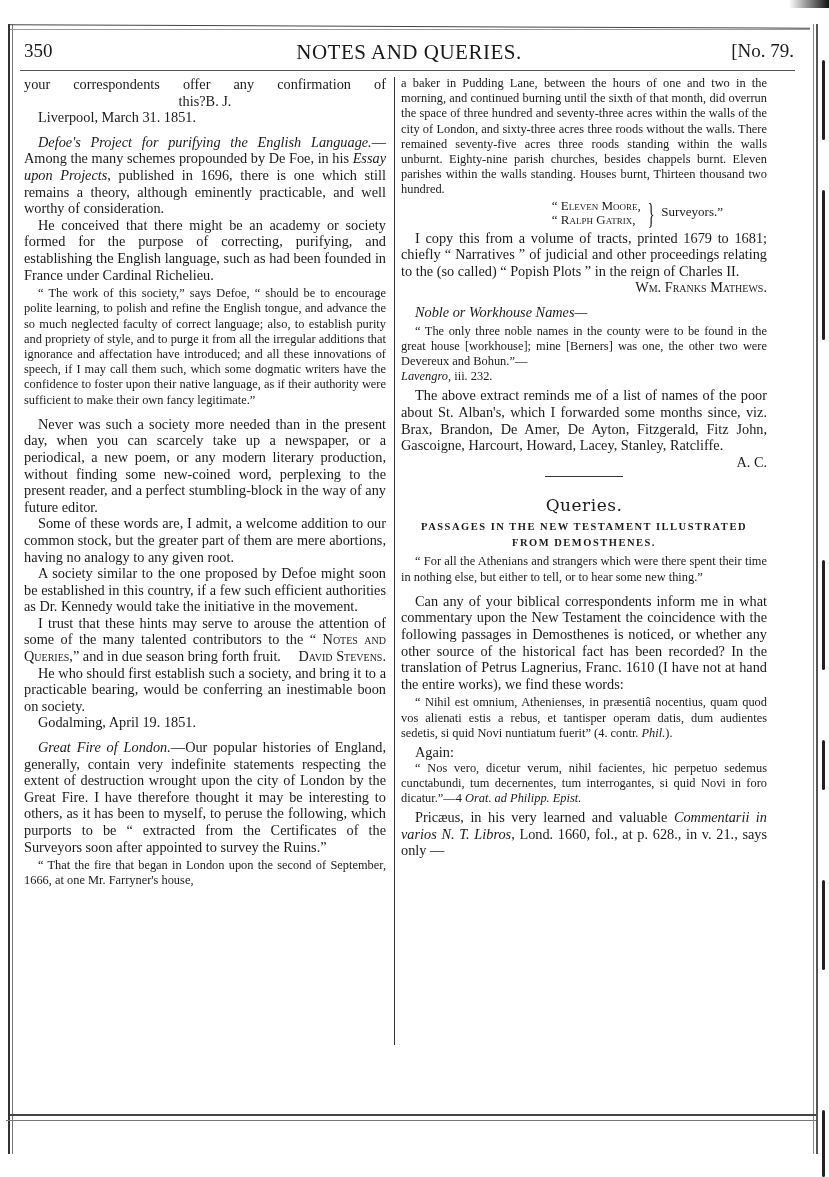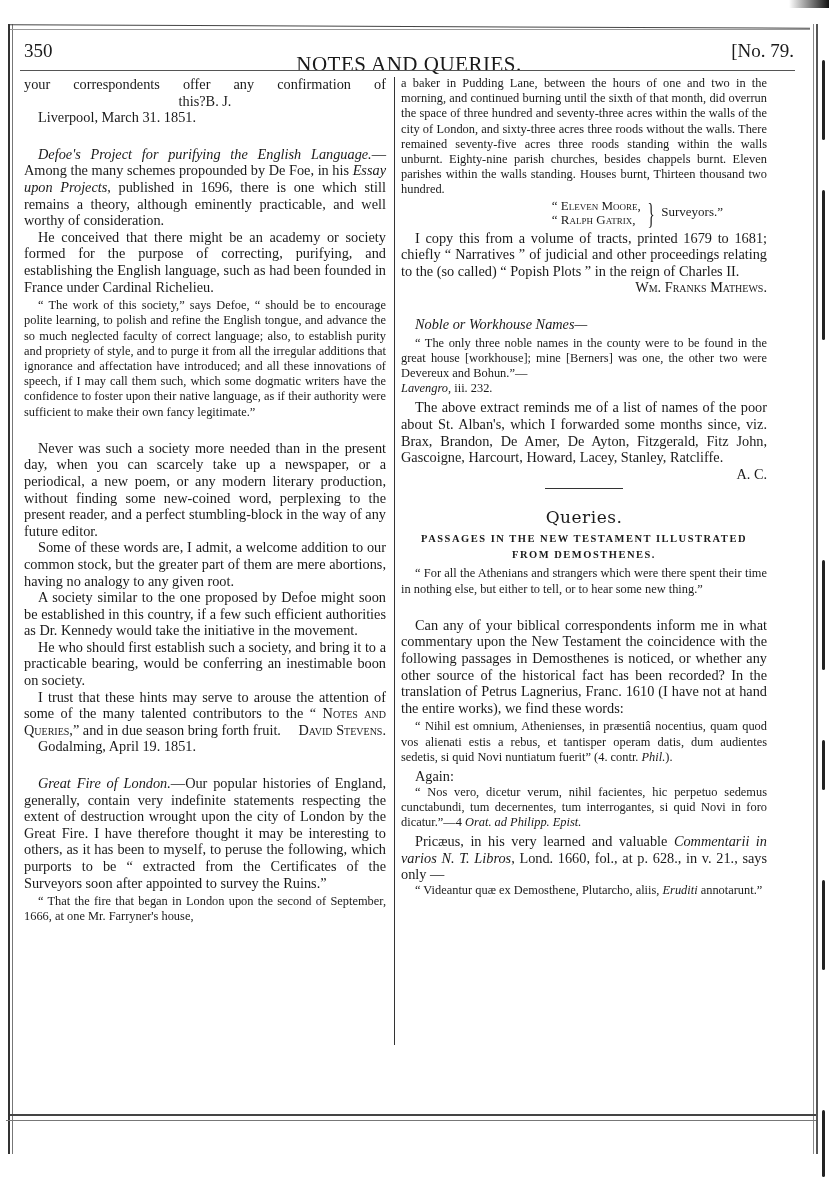"NOTES AND QUERIES." .journal-title { top: 12px -> 0 }
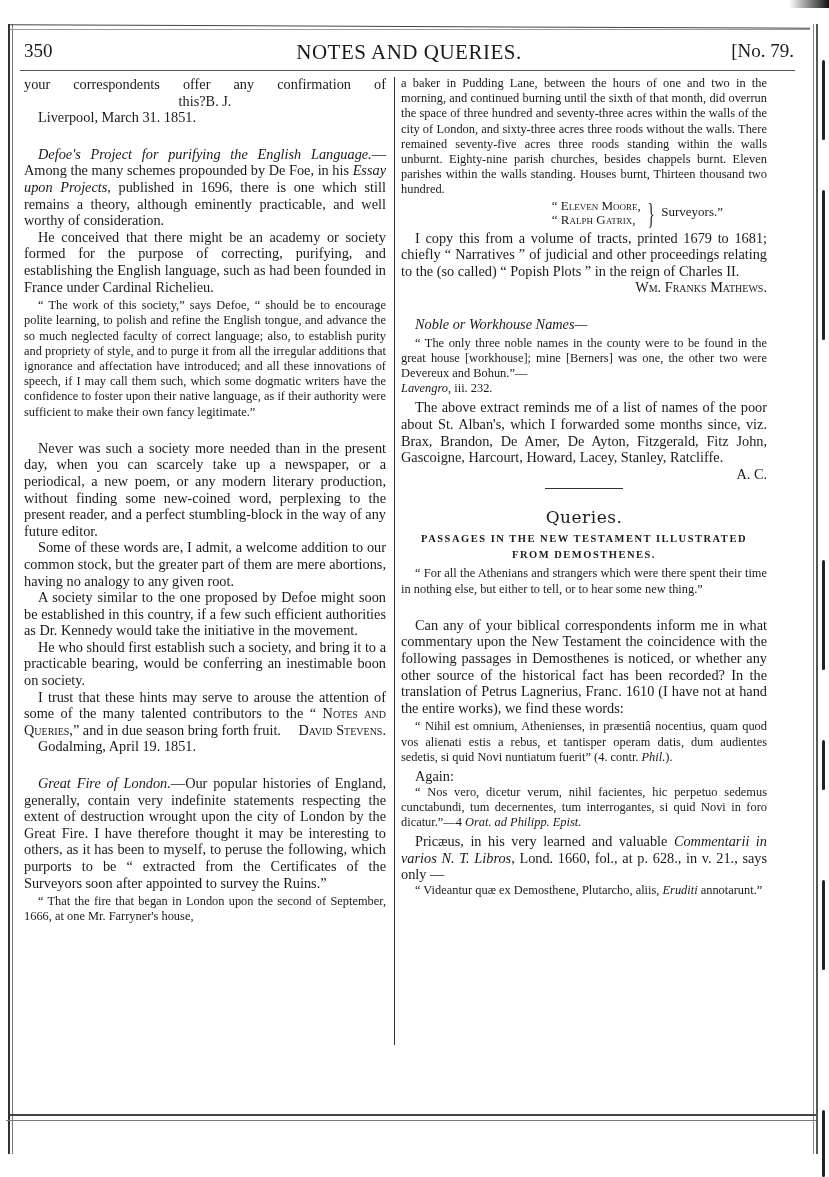"Defoe's Project for purifying the" .gap { margin-top: 20px -> 8px }
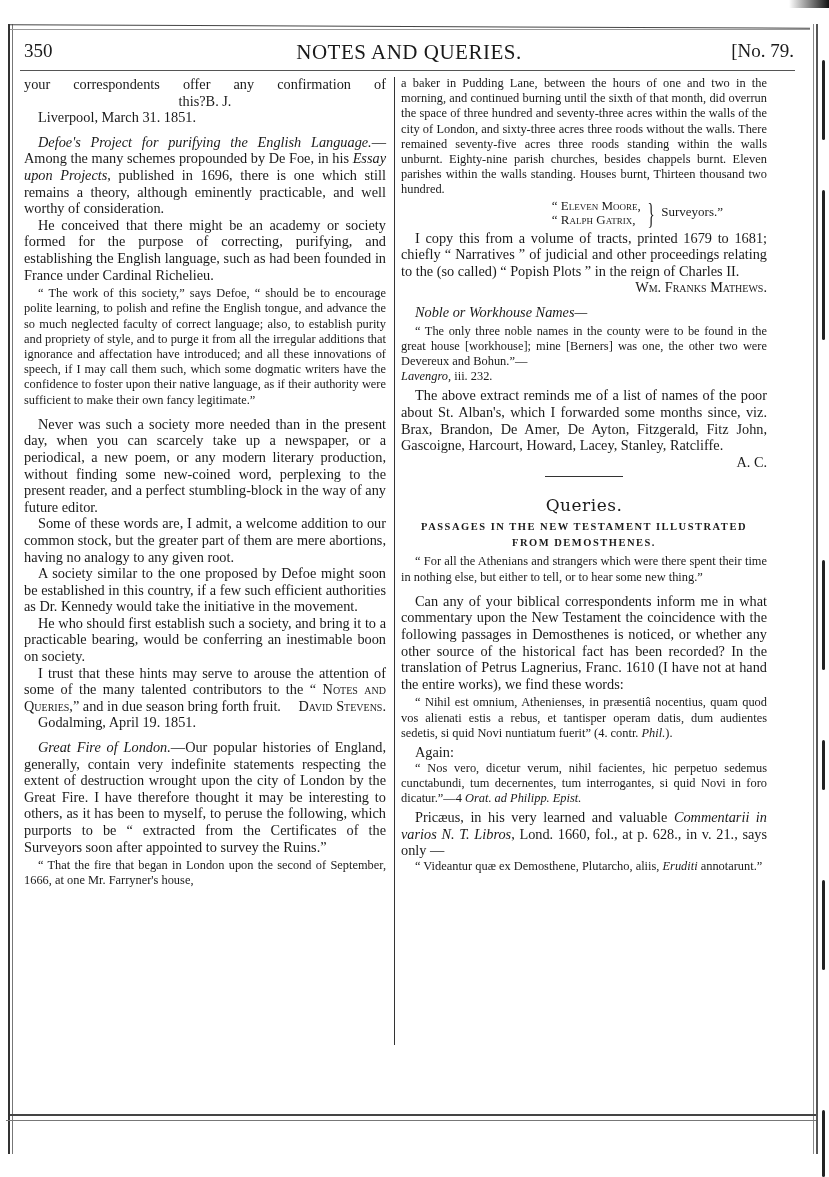"He who should first establish" p.indent { order: before "I trust that these hints" -> after "I trust that these hints" }
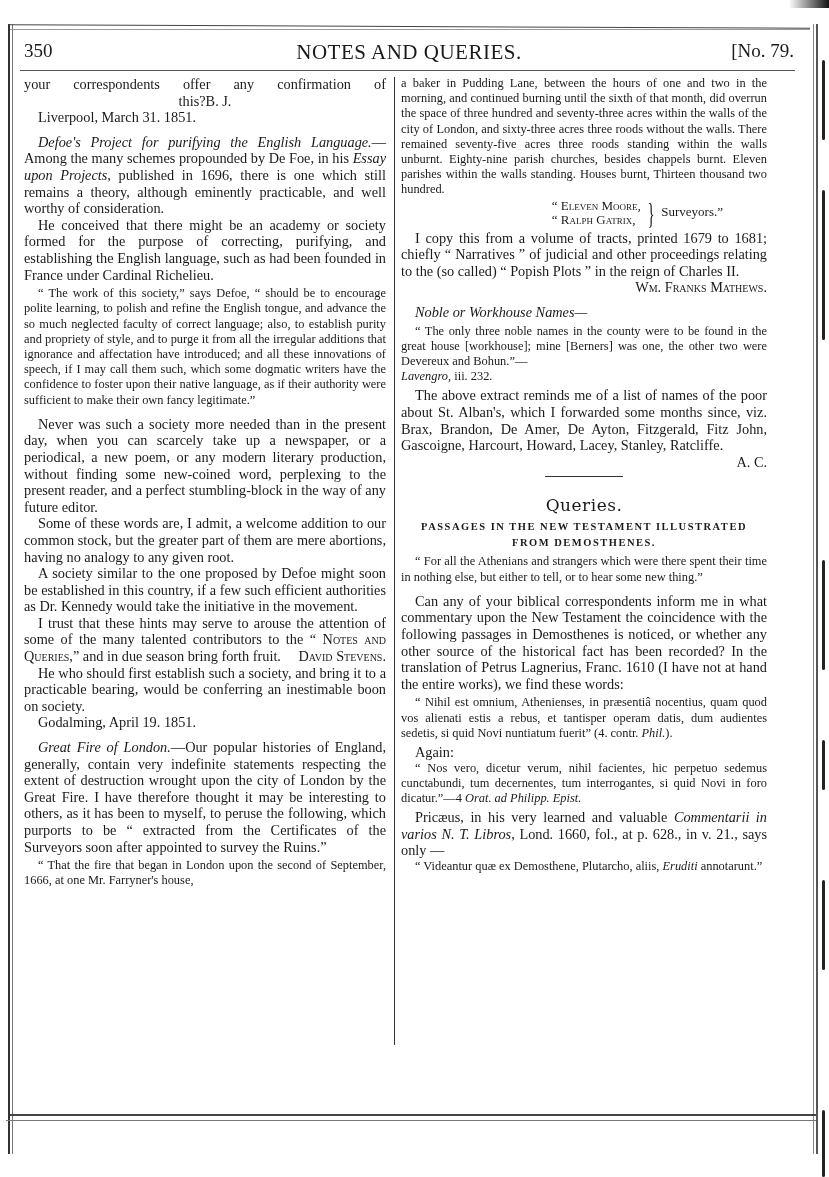"“ Videantur quæ ex Demosthene," p.indent { html: <p><span>“ Videantur quæ ex Demosthene, Plutarcho, aliis, </span><i>Eruditi</i><span> annotarunt.”</span></p> -> none }
